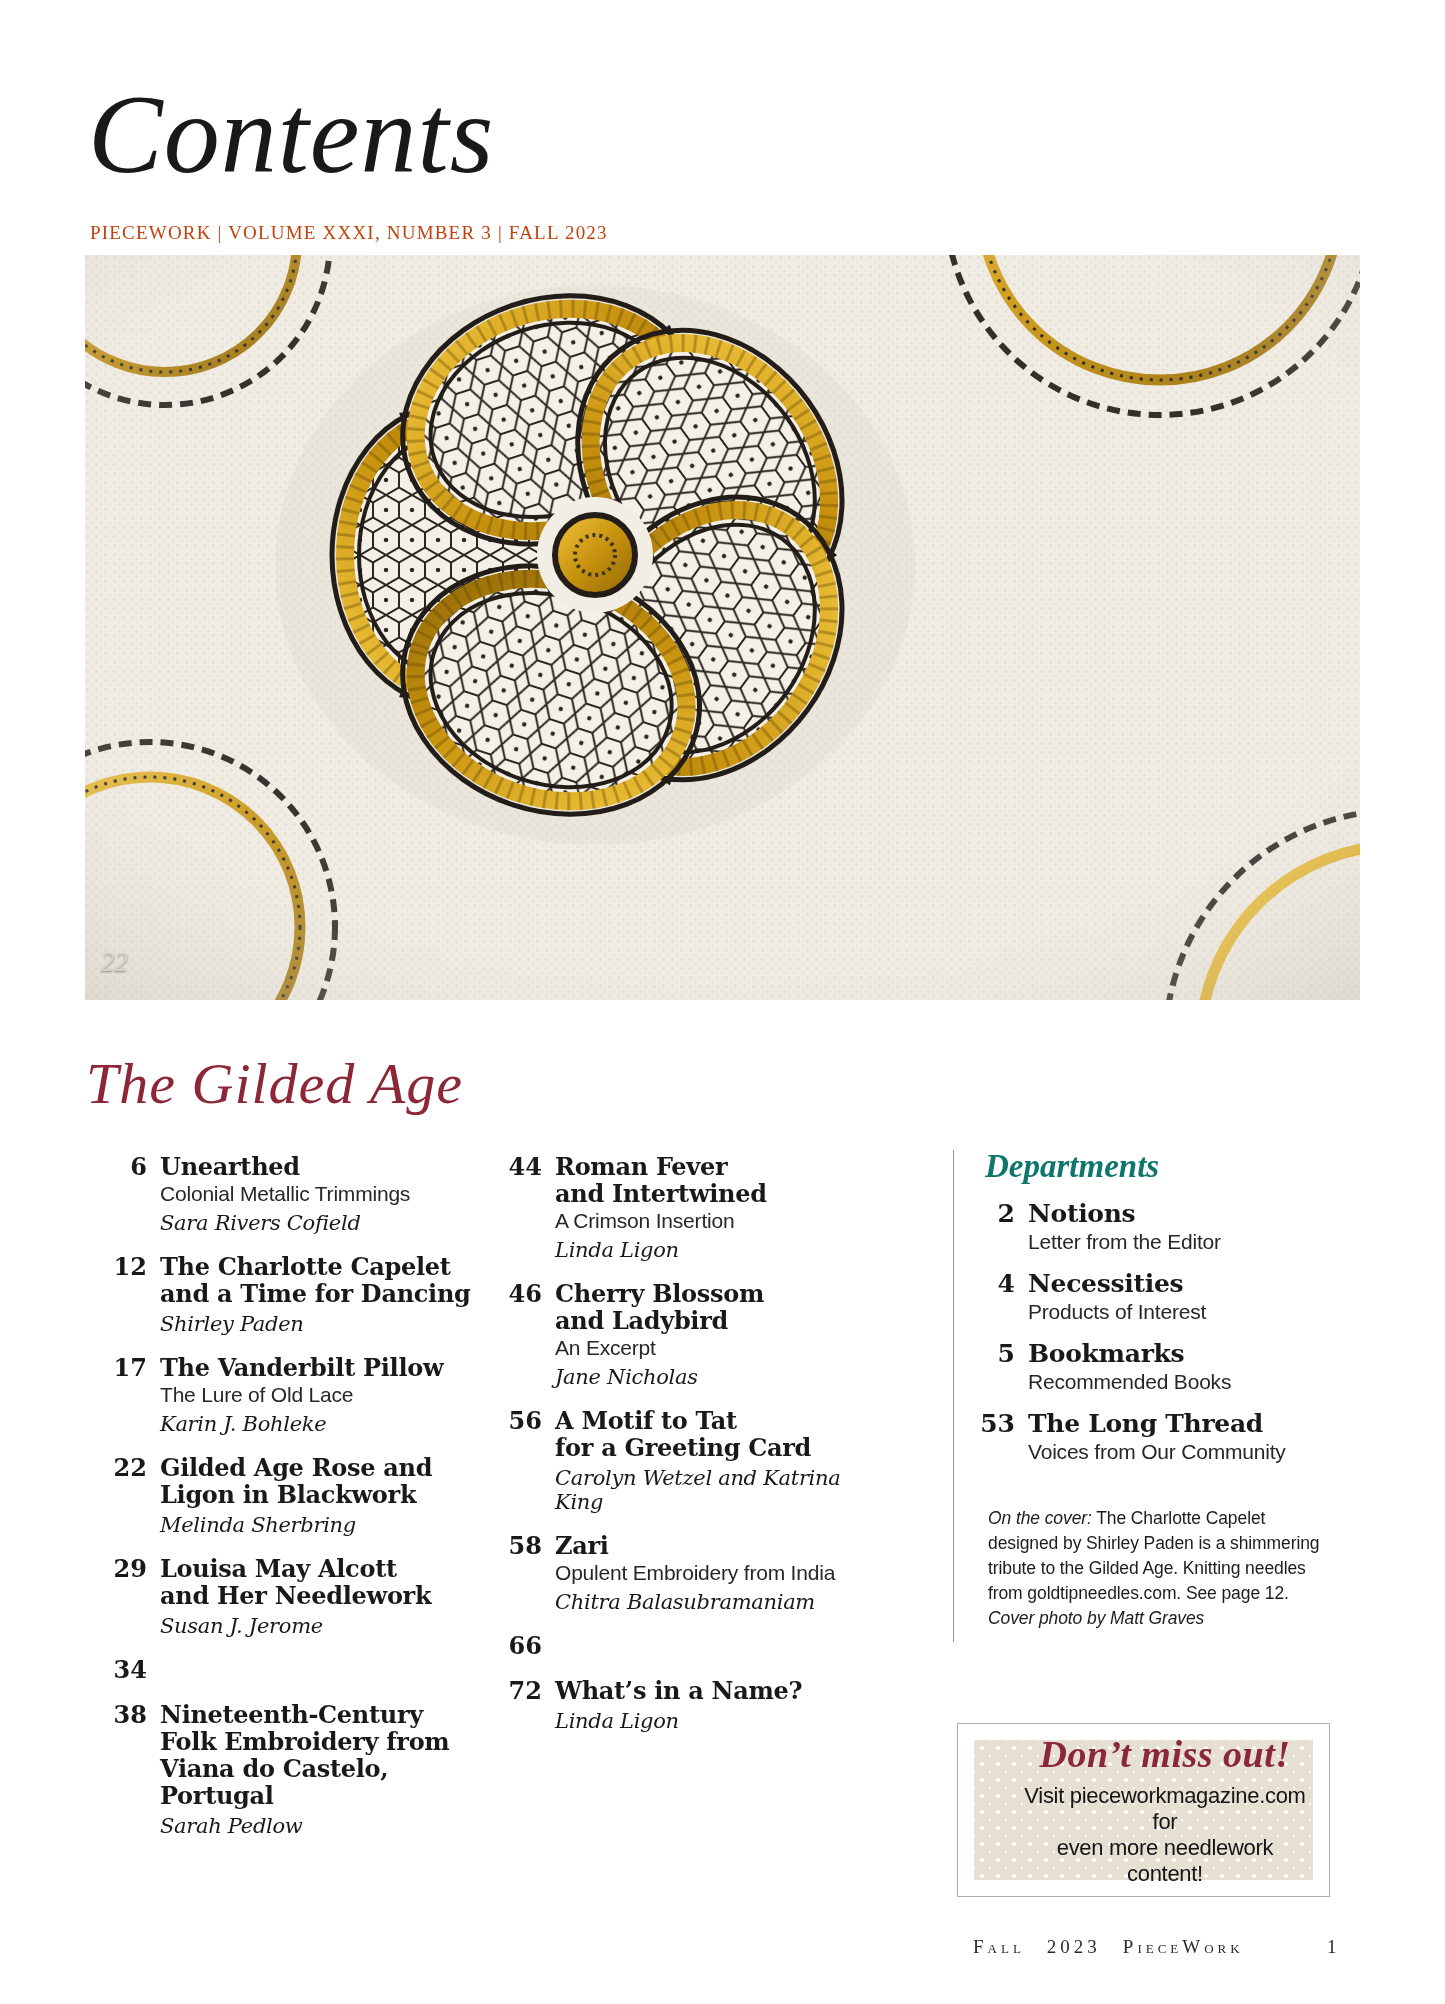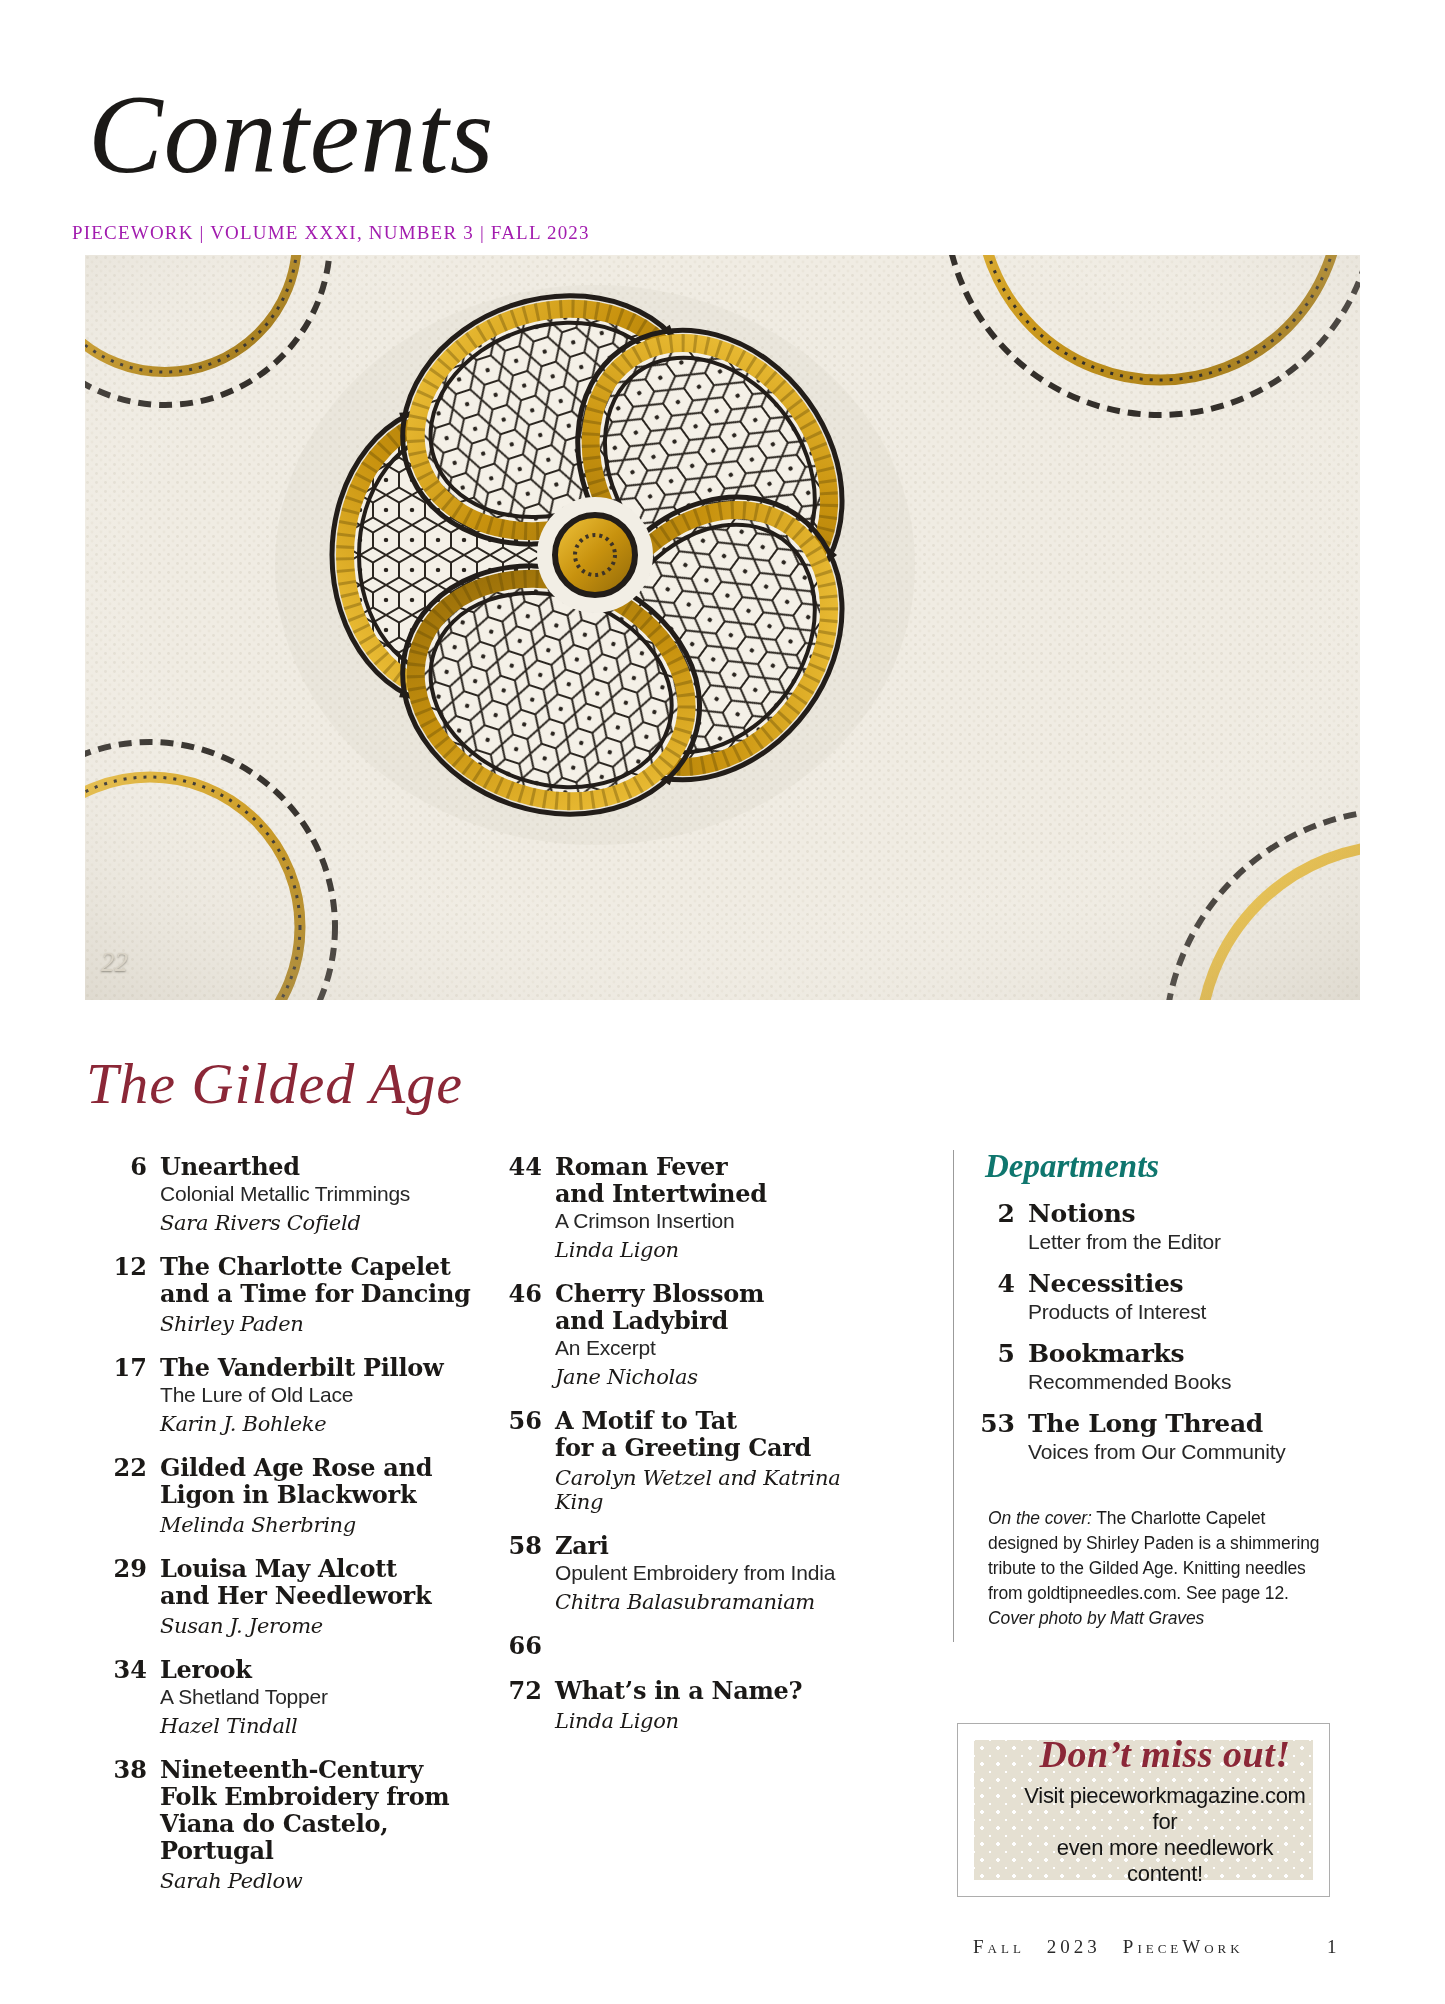"PIECEWORK | VOLUME XXXI, NUMBER" .issue-line { color: #a21caf -> #c2410c; left: 72px -> 90px }
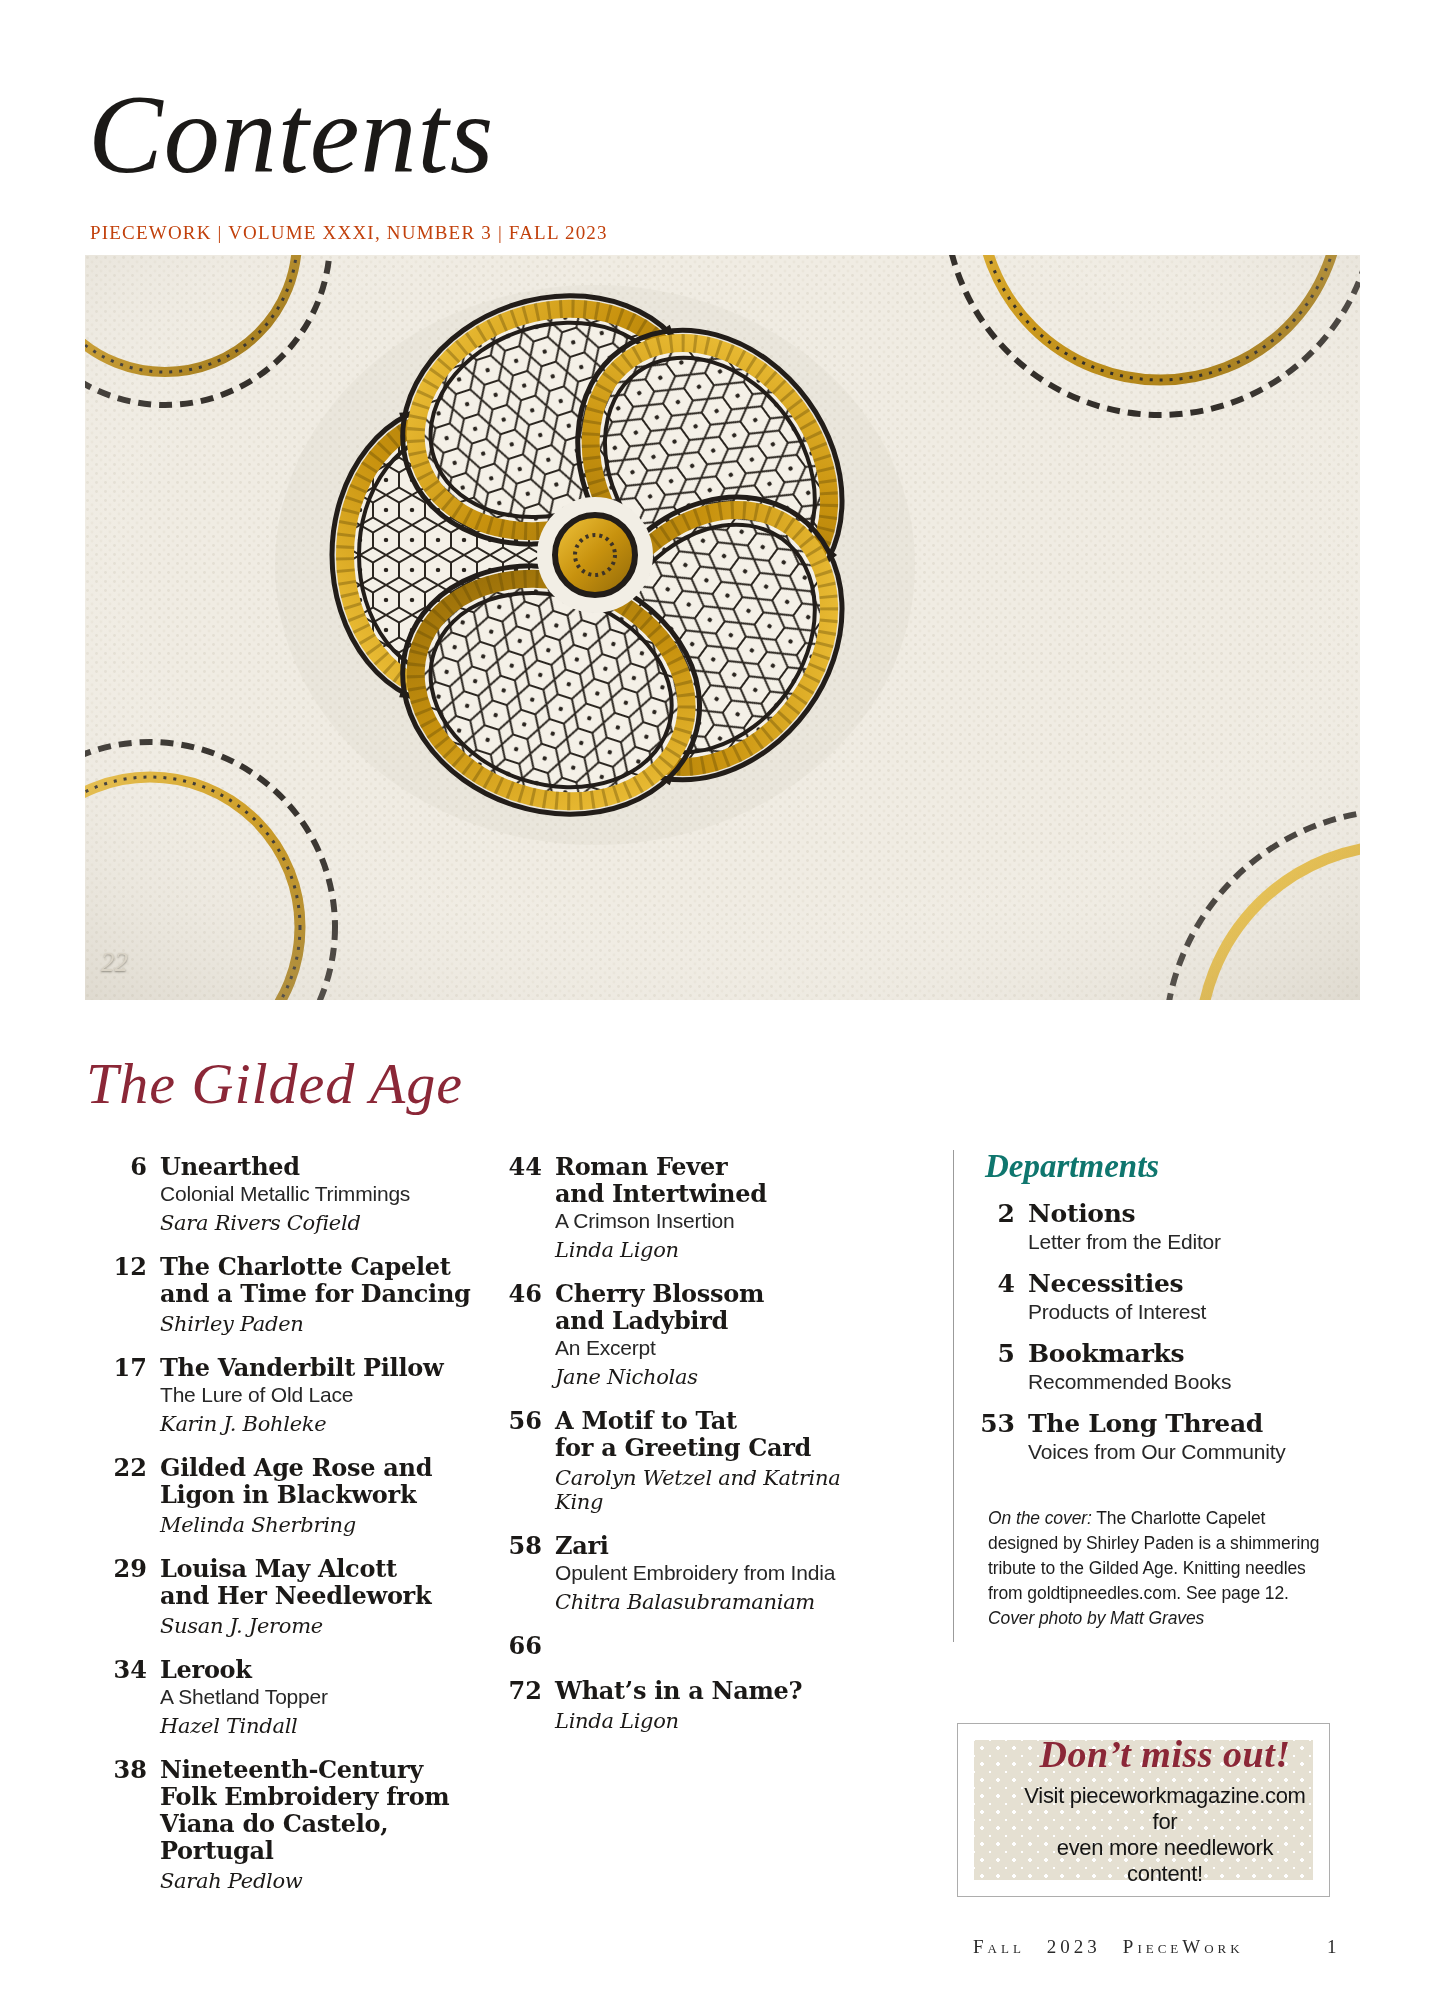"Lerook" div.art-body { html: <div> <div>Lerook</div> <div>A Shetland Topper</div> <div>Hazel Tindall</div> </div> -> none }
